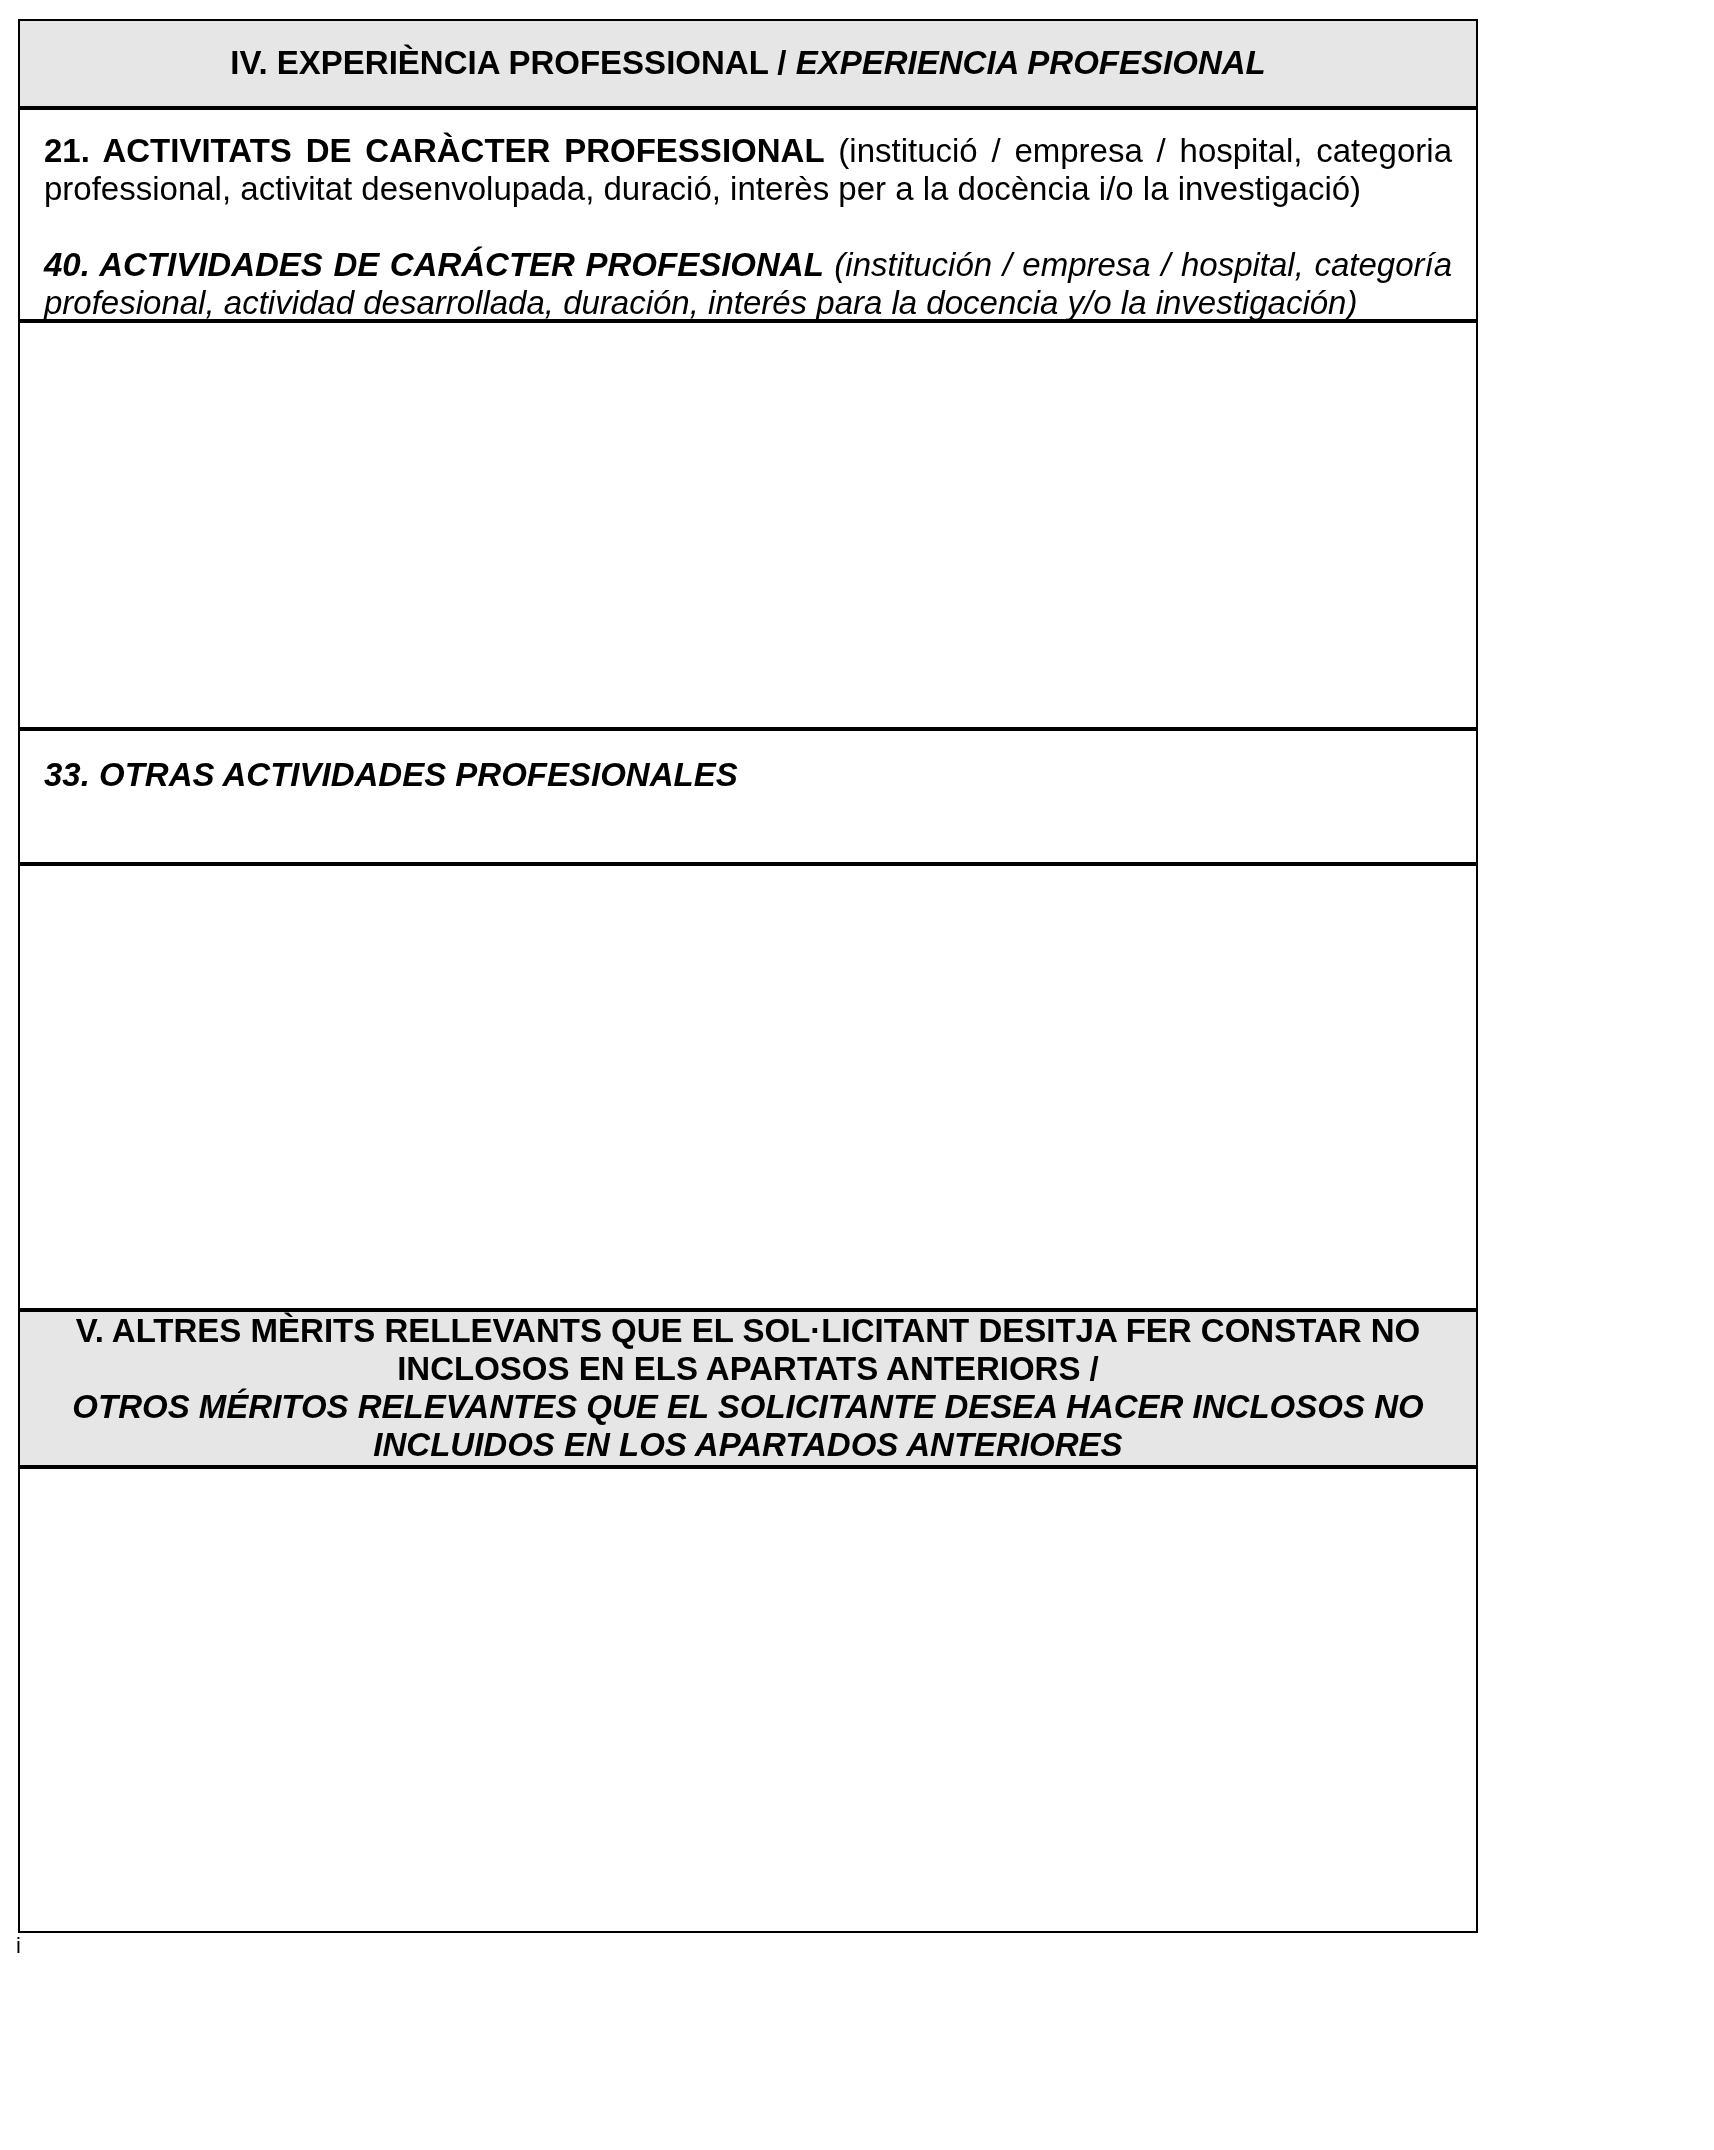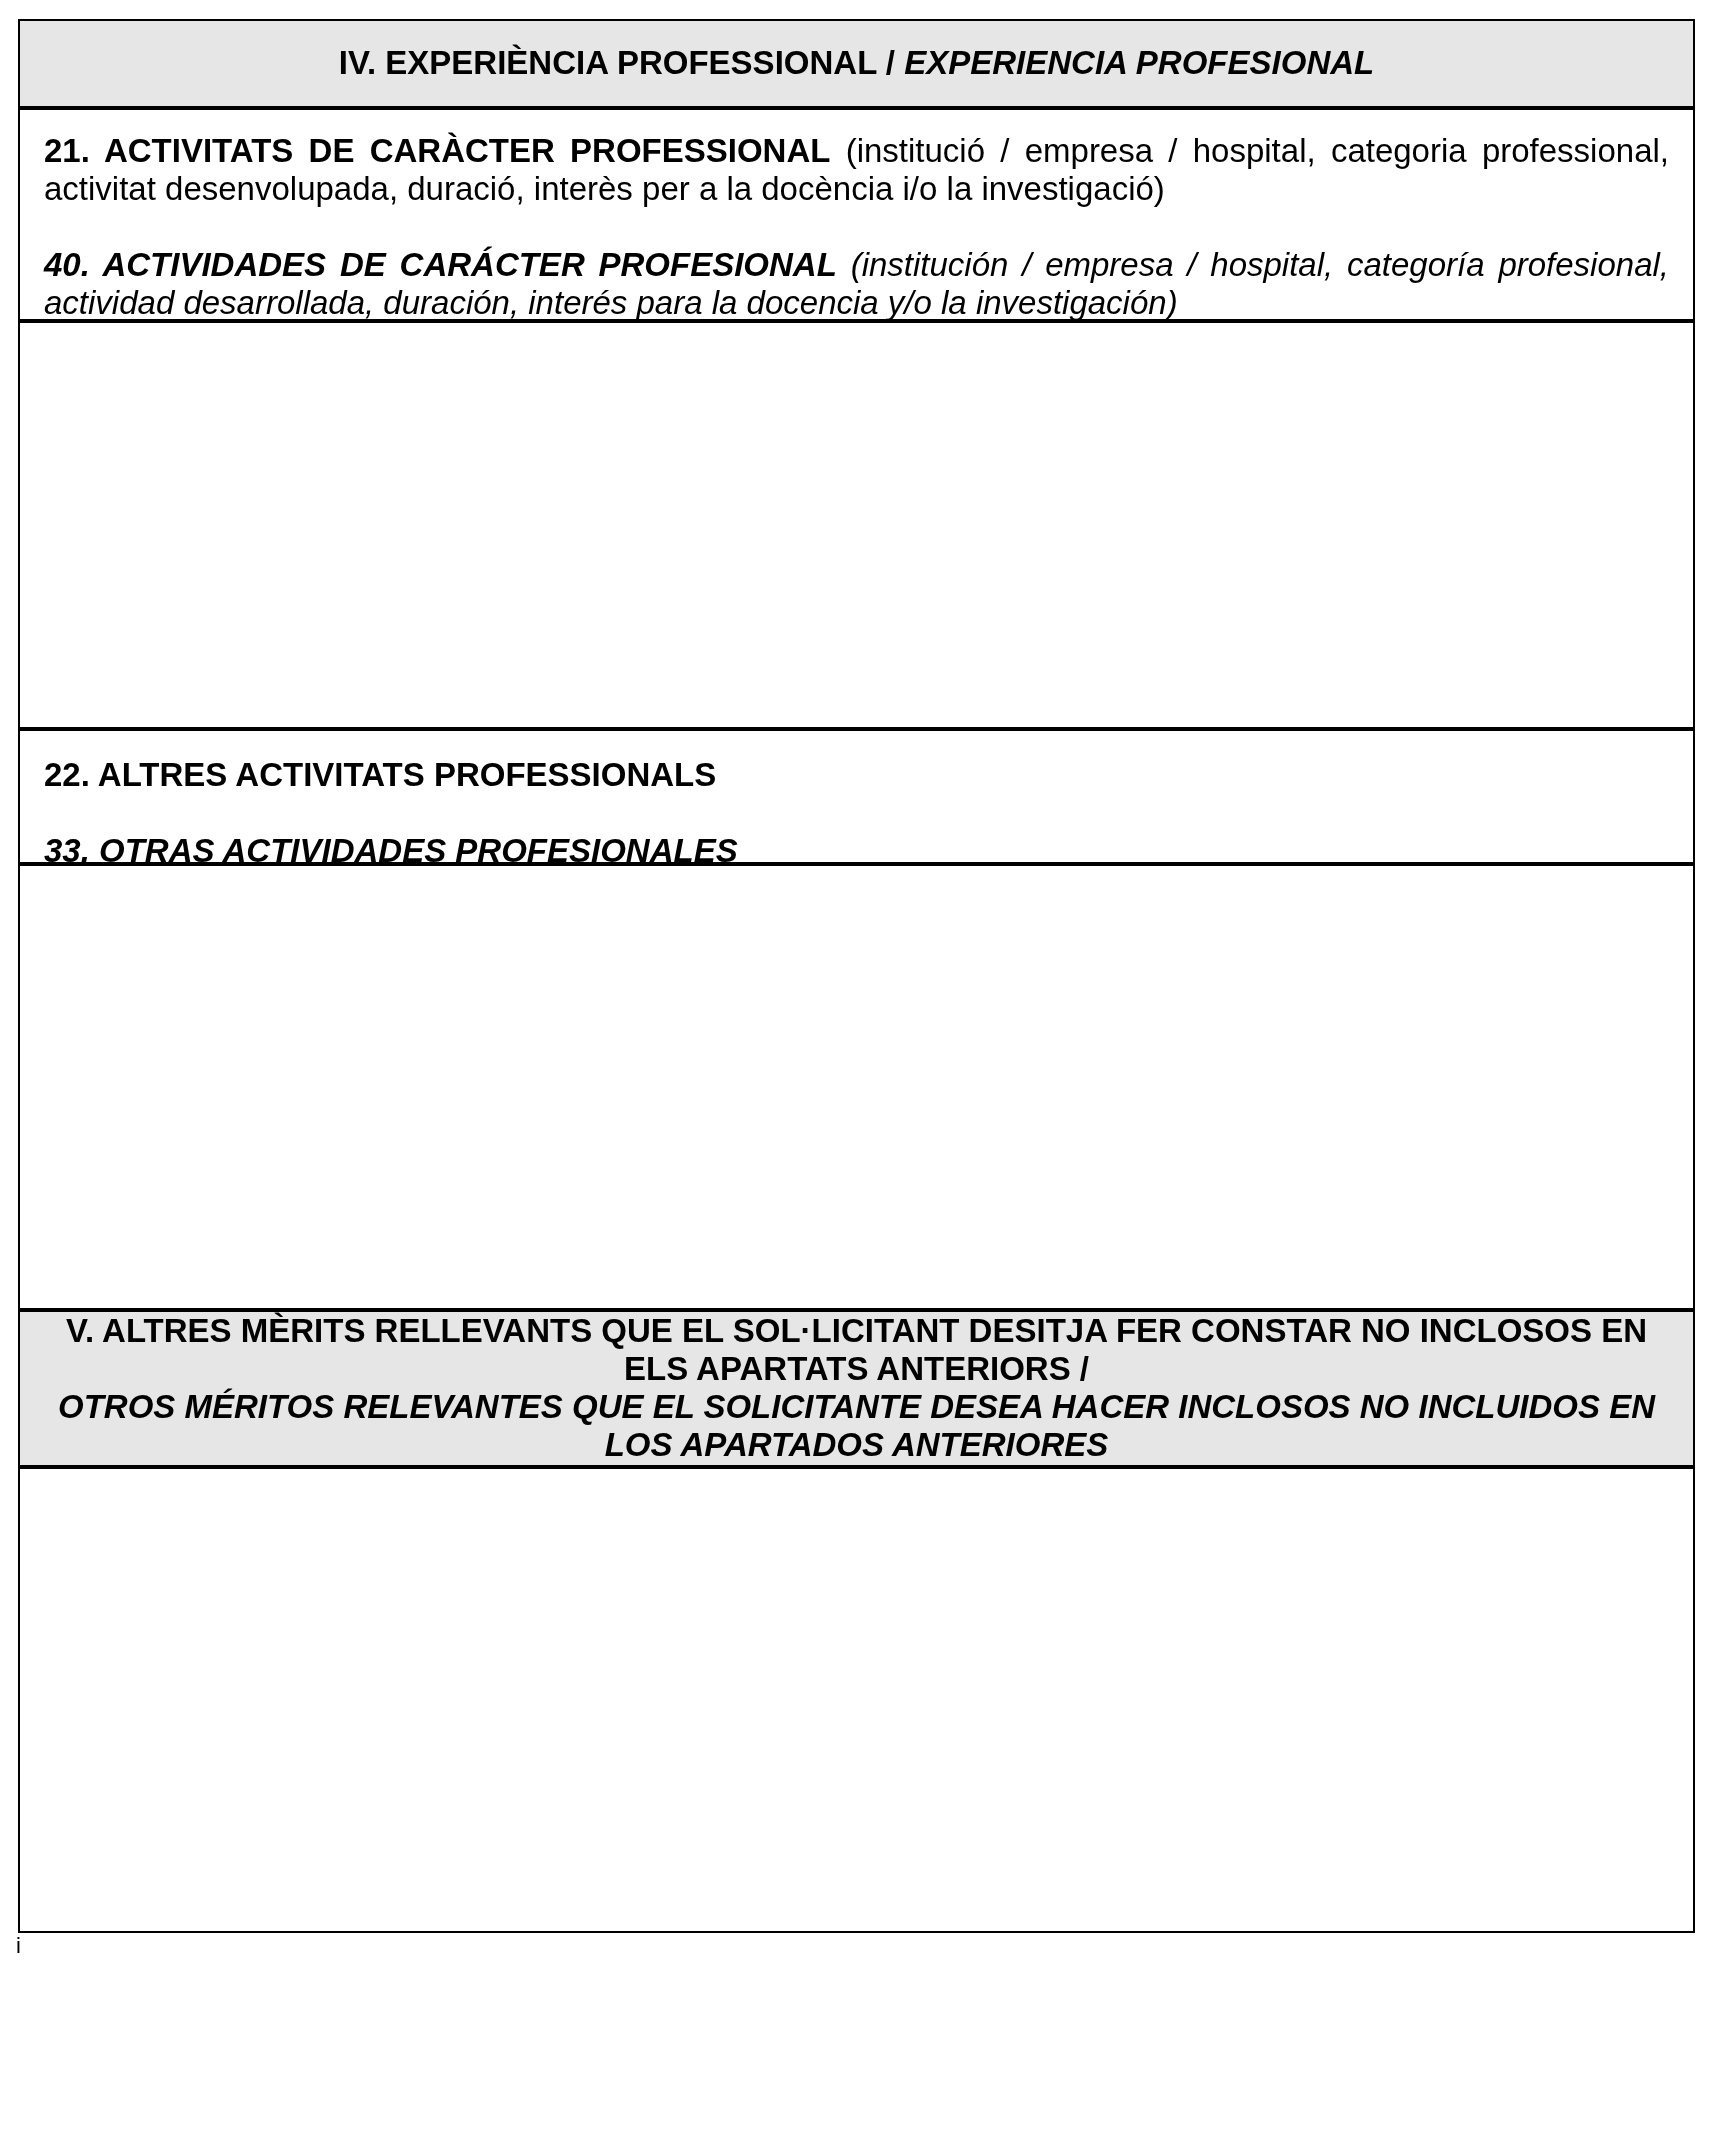"IV. EXPERIÈNCIA PROFESSIONAL /" .form-table { width: 1677px -> 1460px }
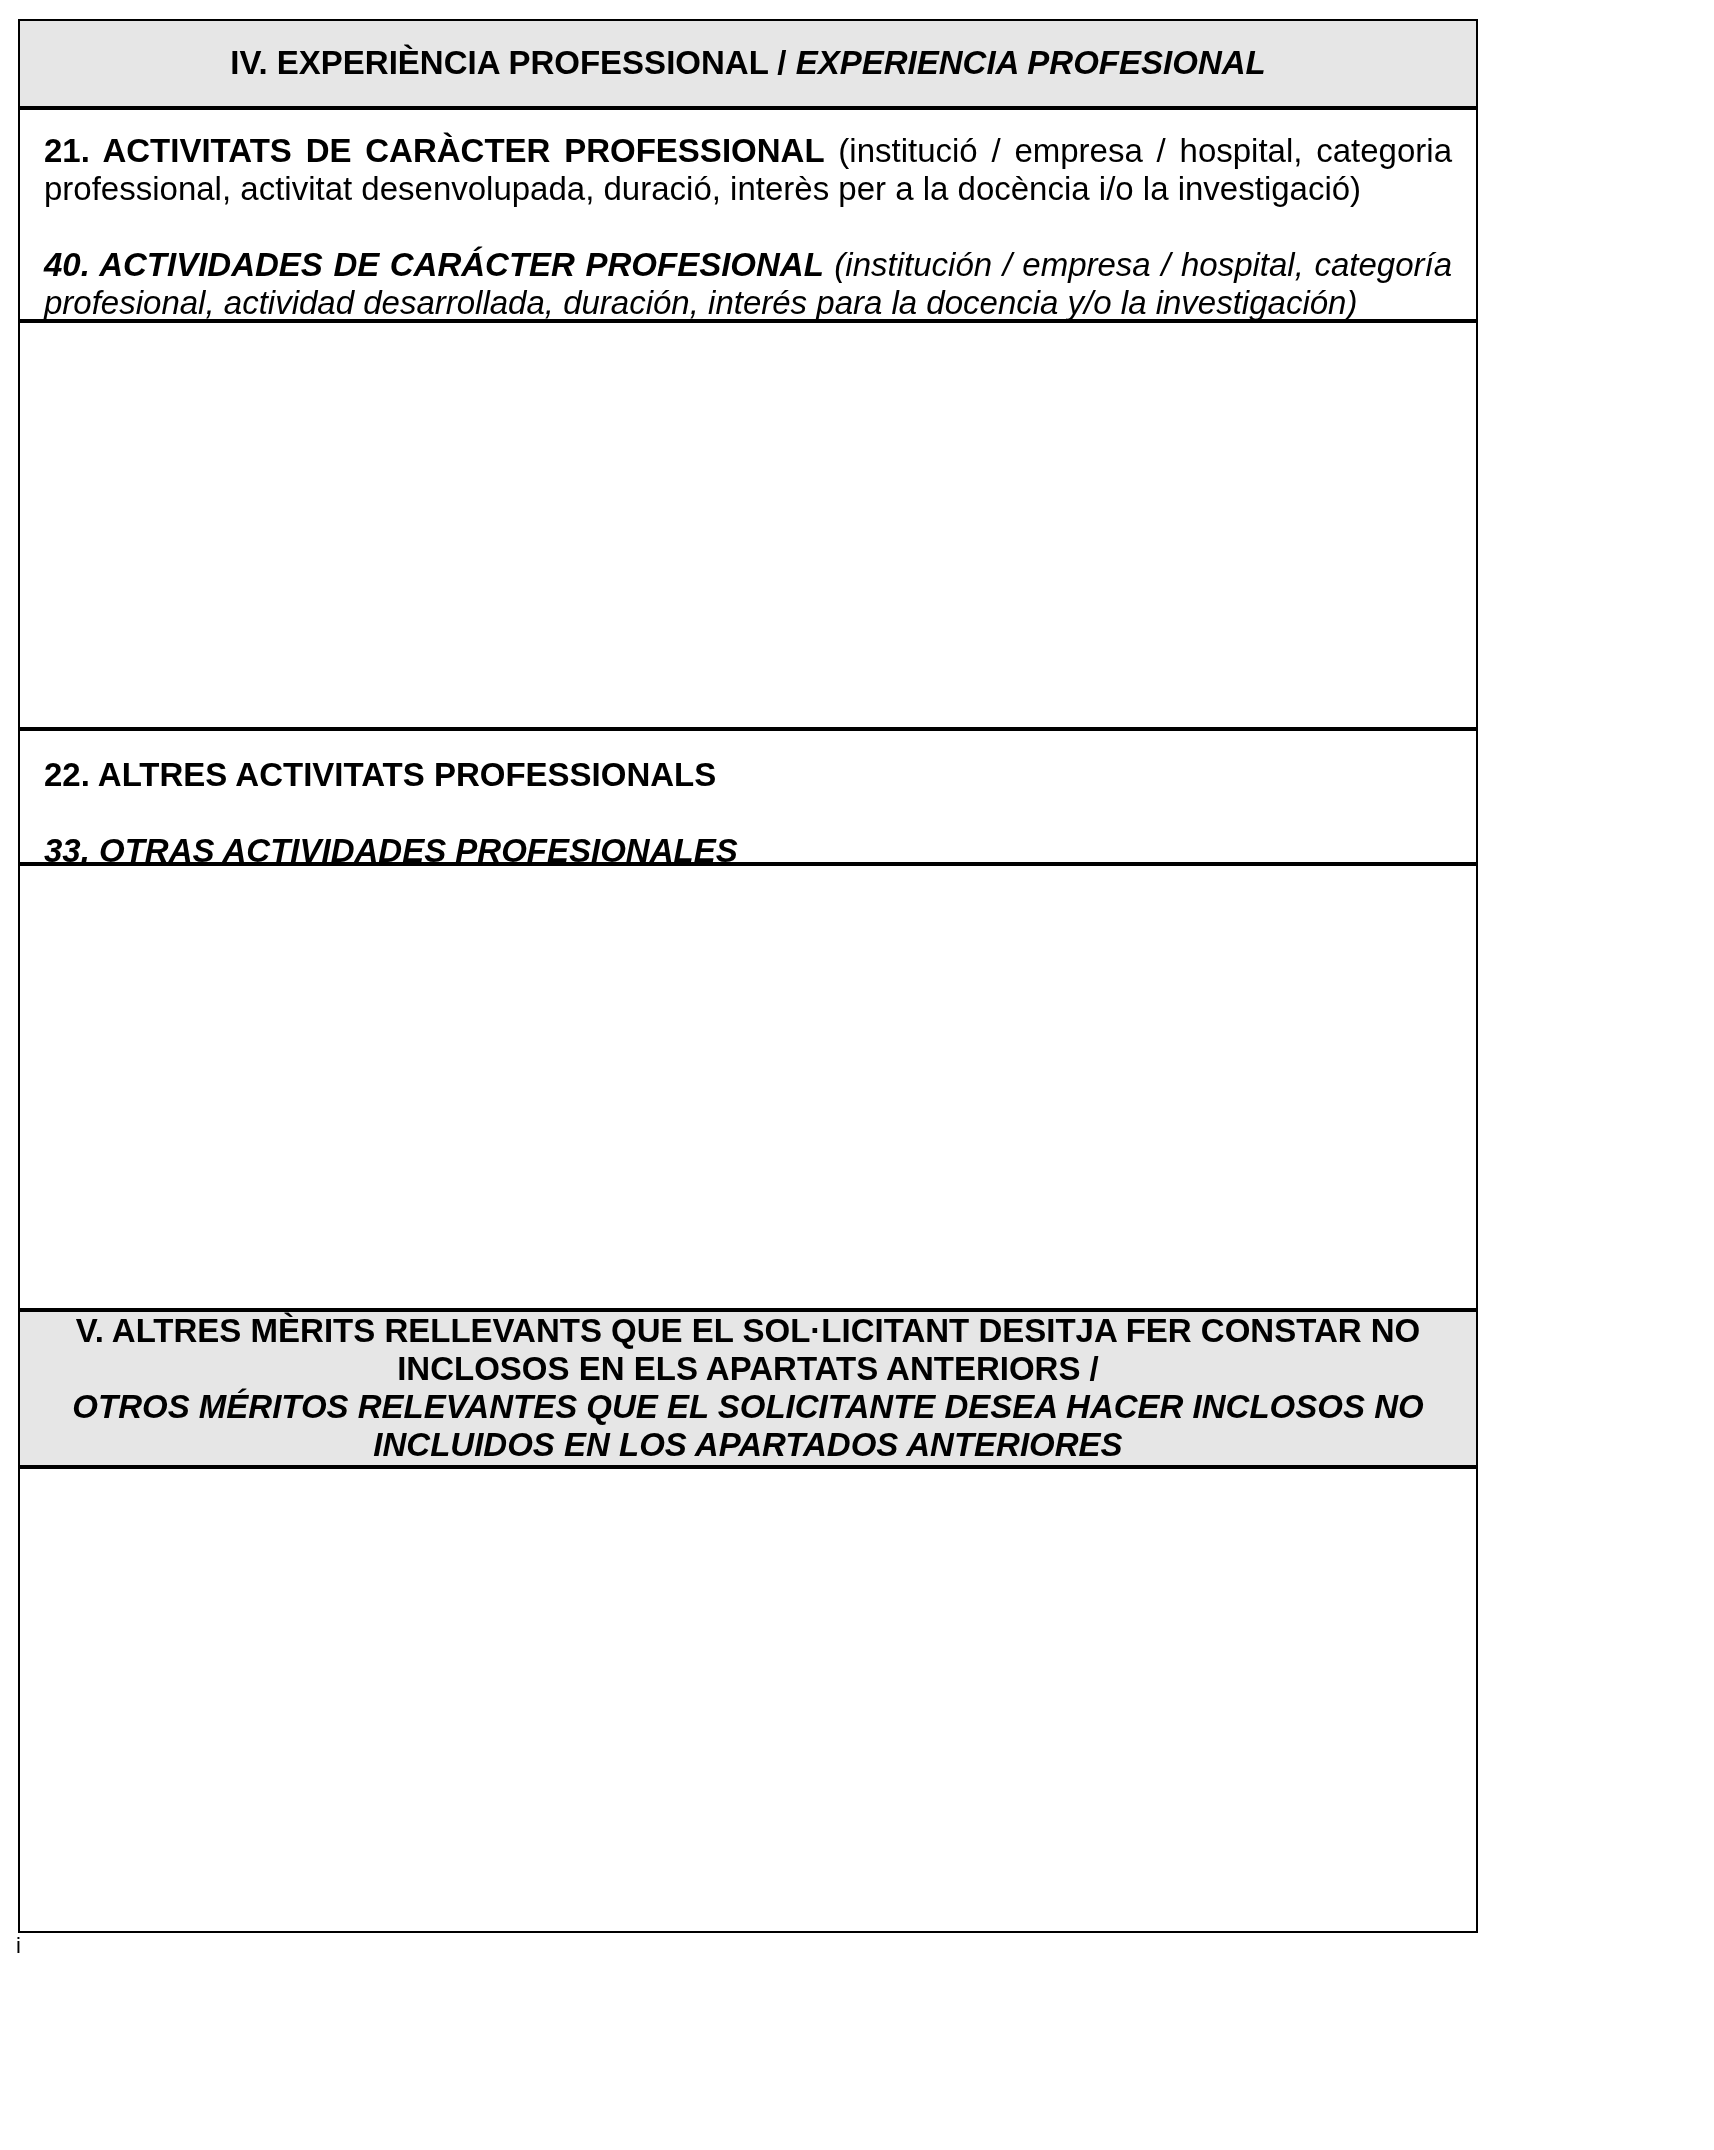"22. ALTRES ACTIVITATS PROFESSIONALS" p.para { html: <p>22. ALTRES ACTIVITATS PROFESSIONALS</p> -> none }
